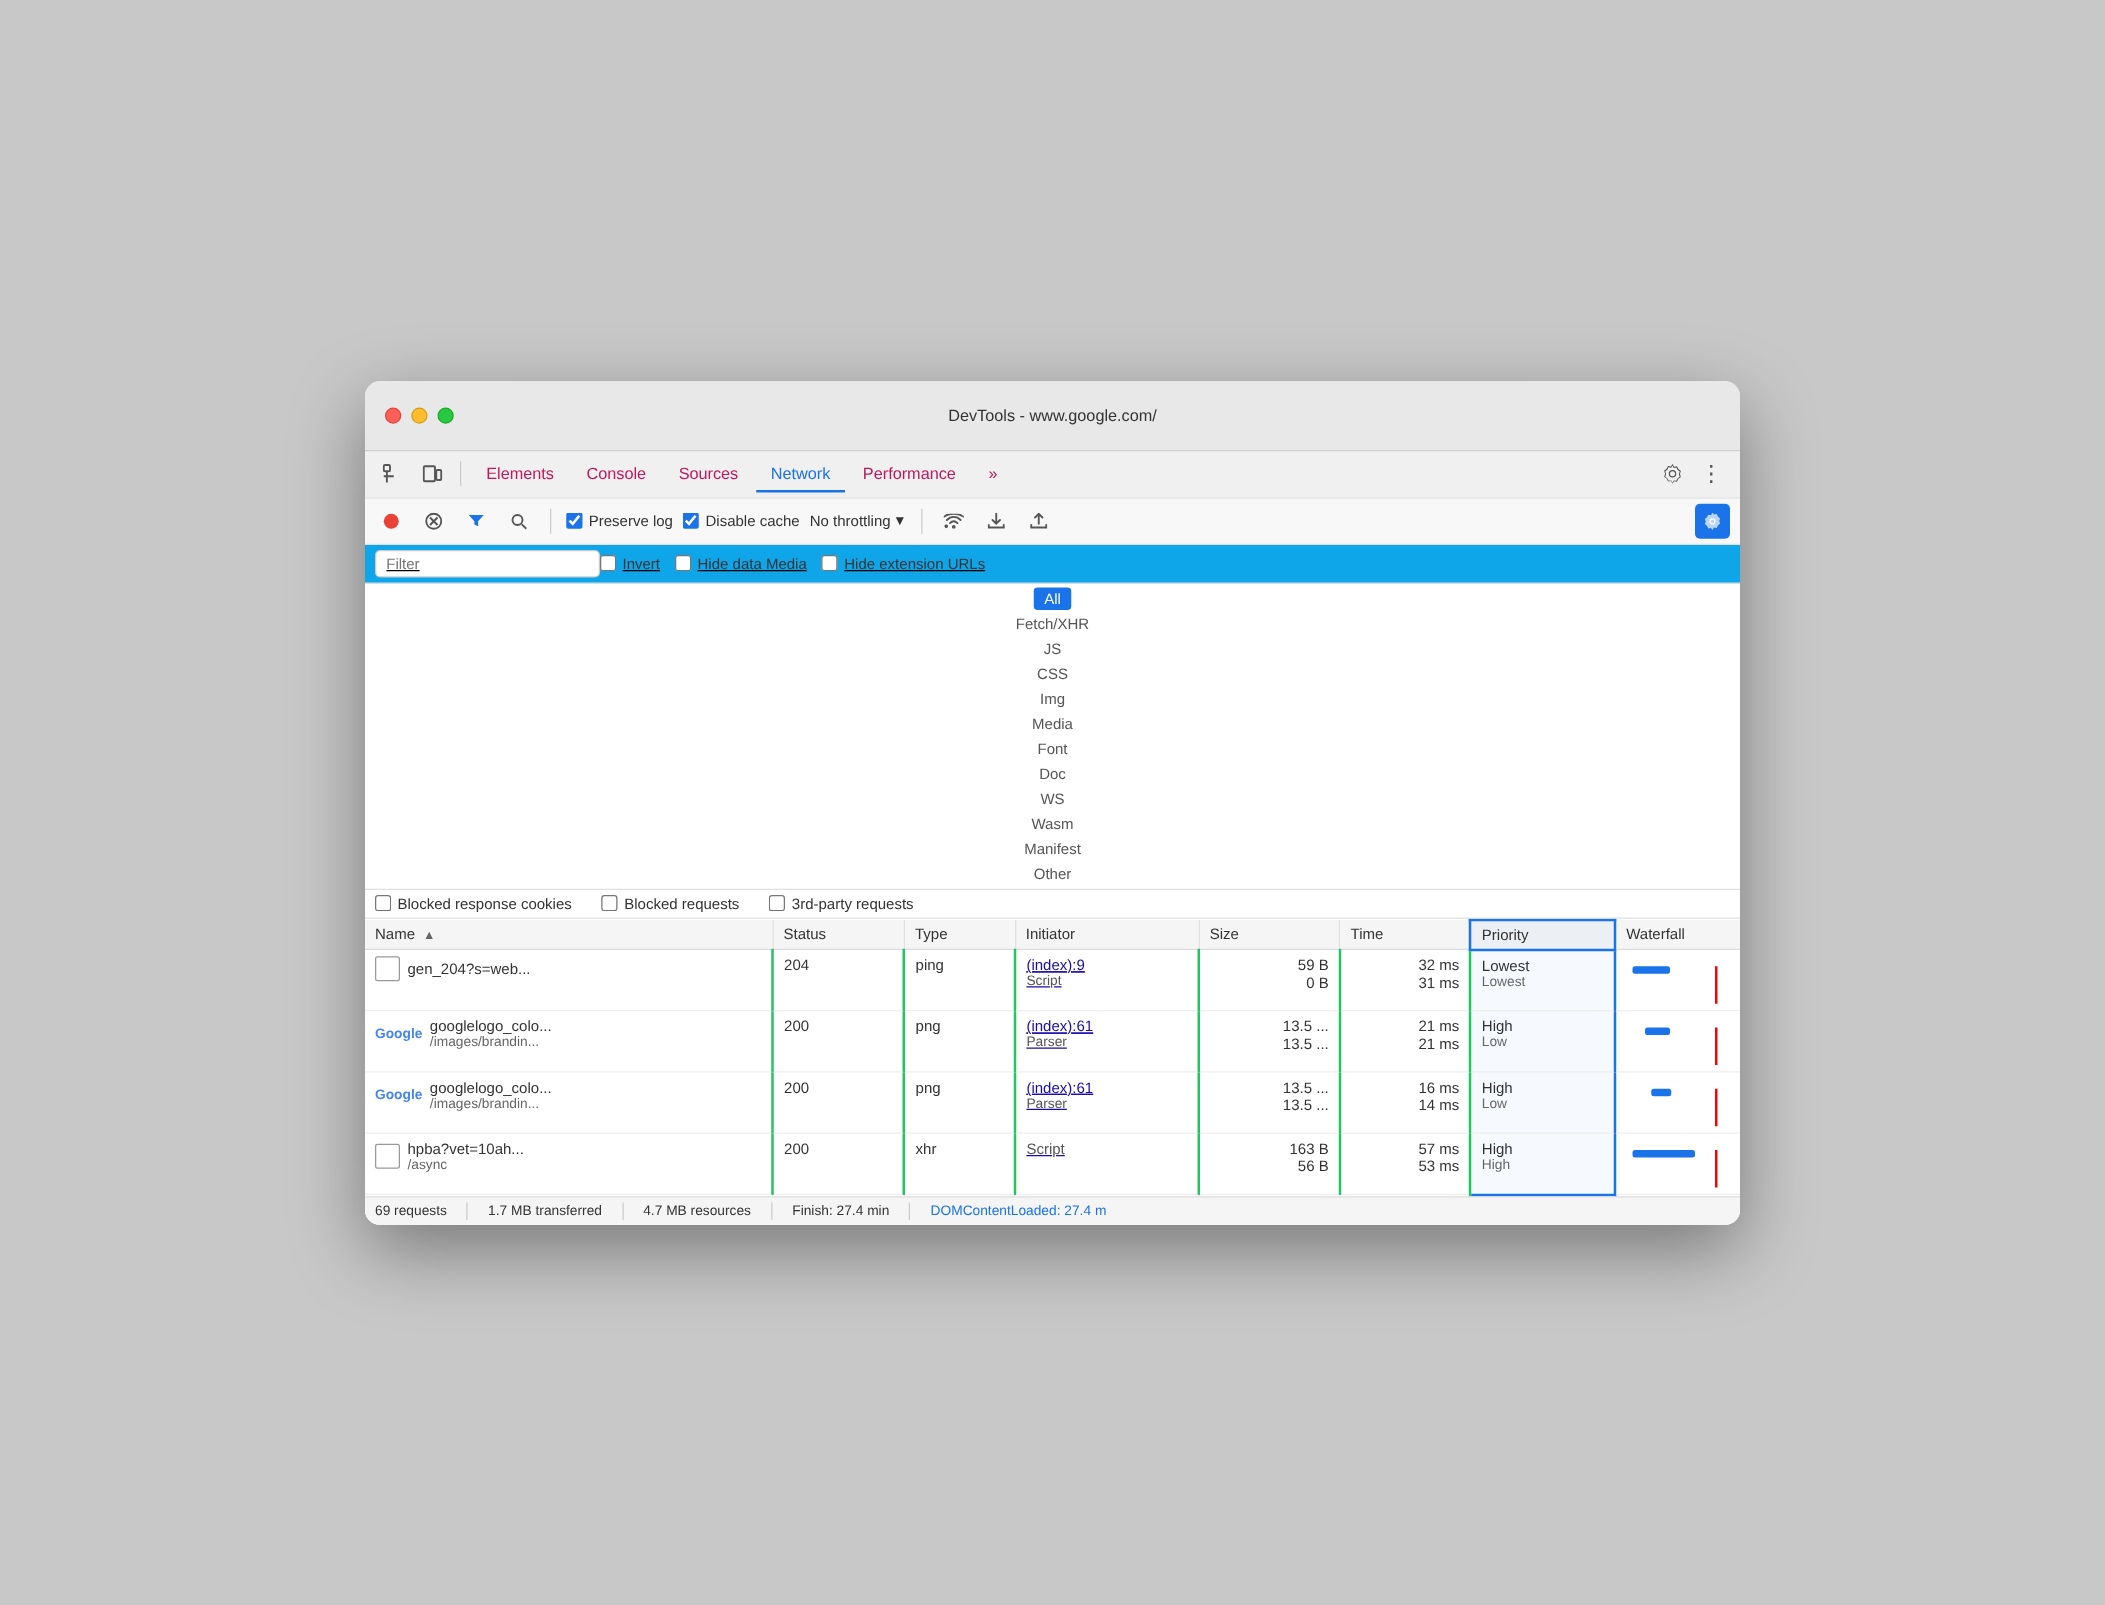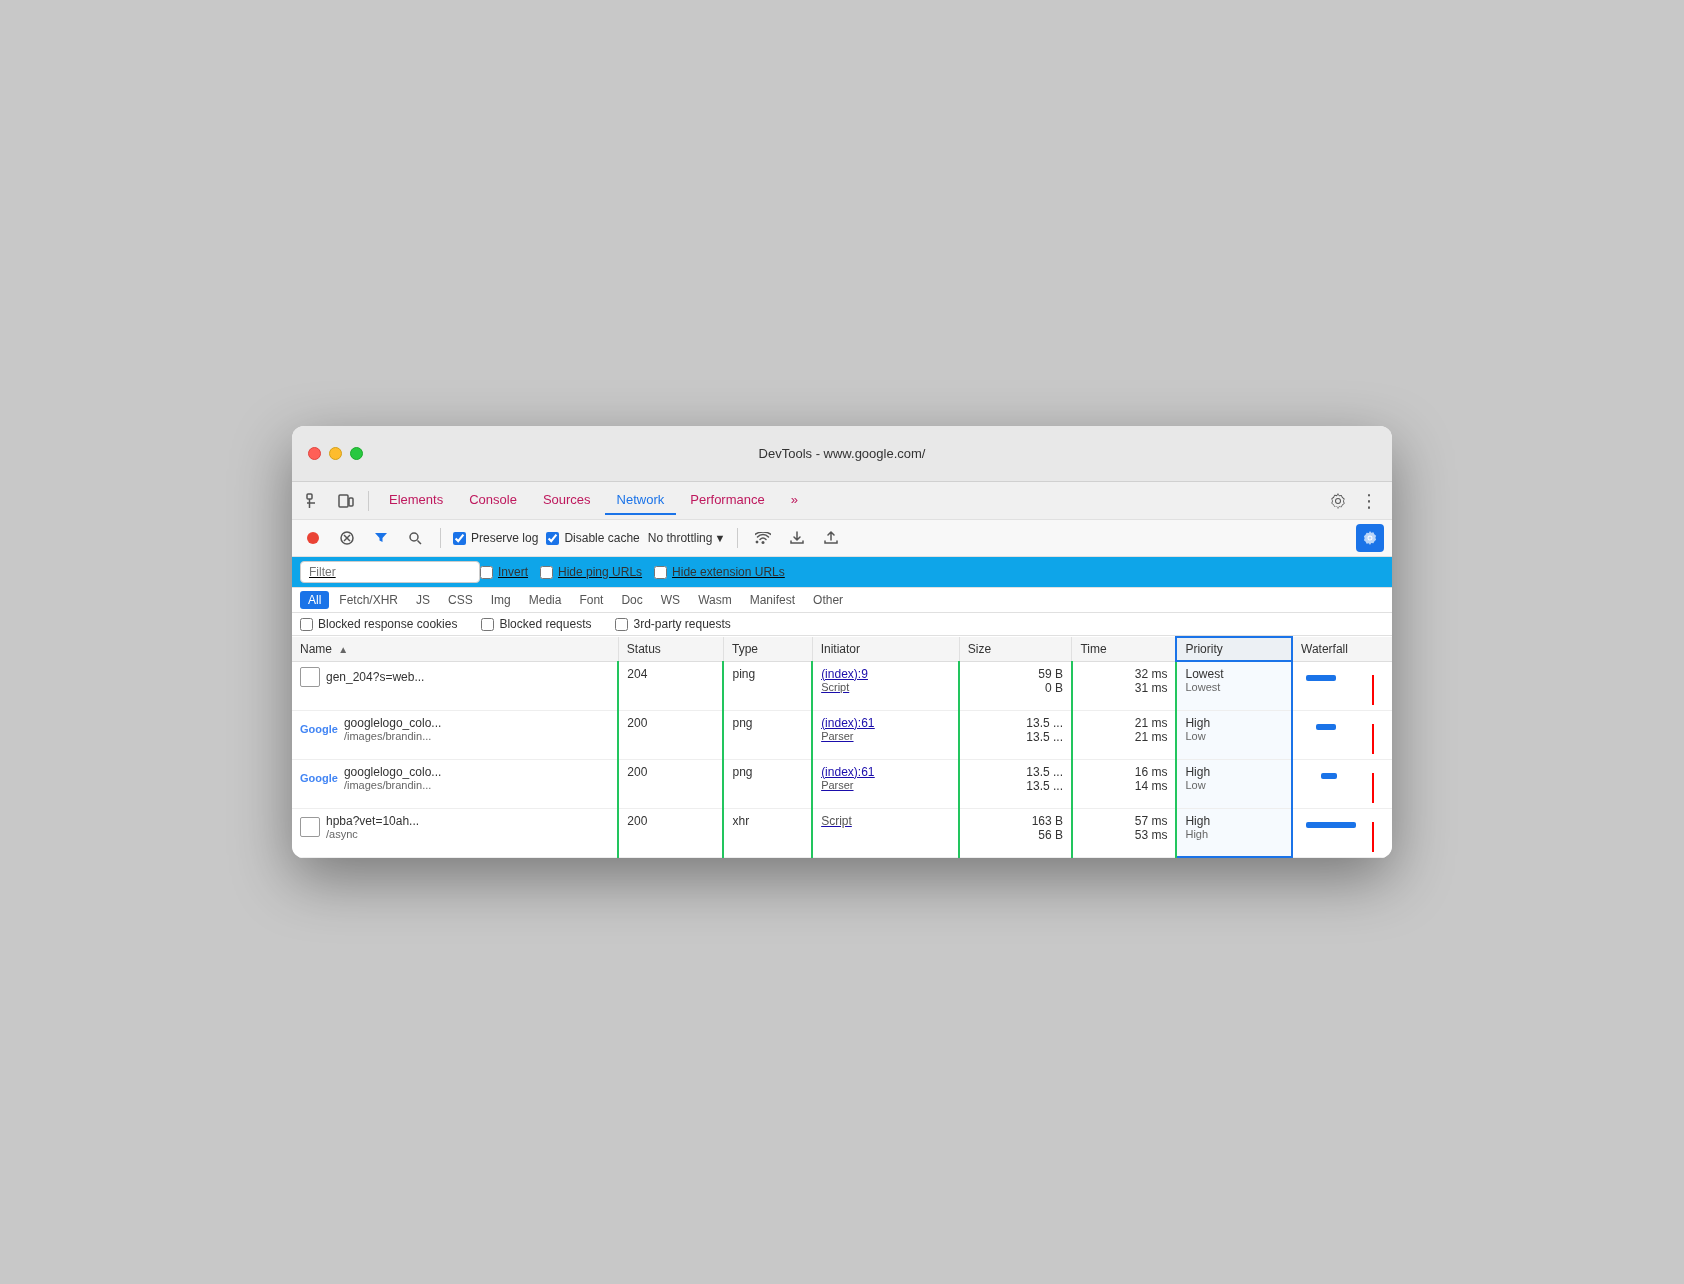"Hide ping URLs" span { text: ping URLs -> data Media }
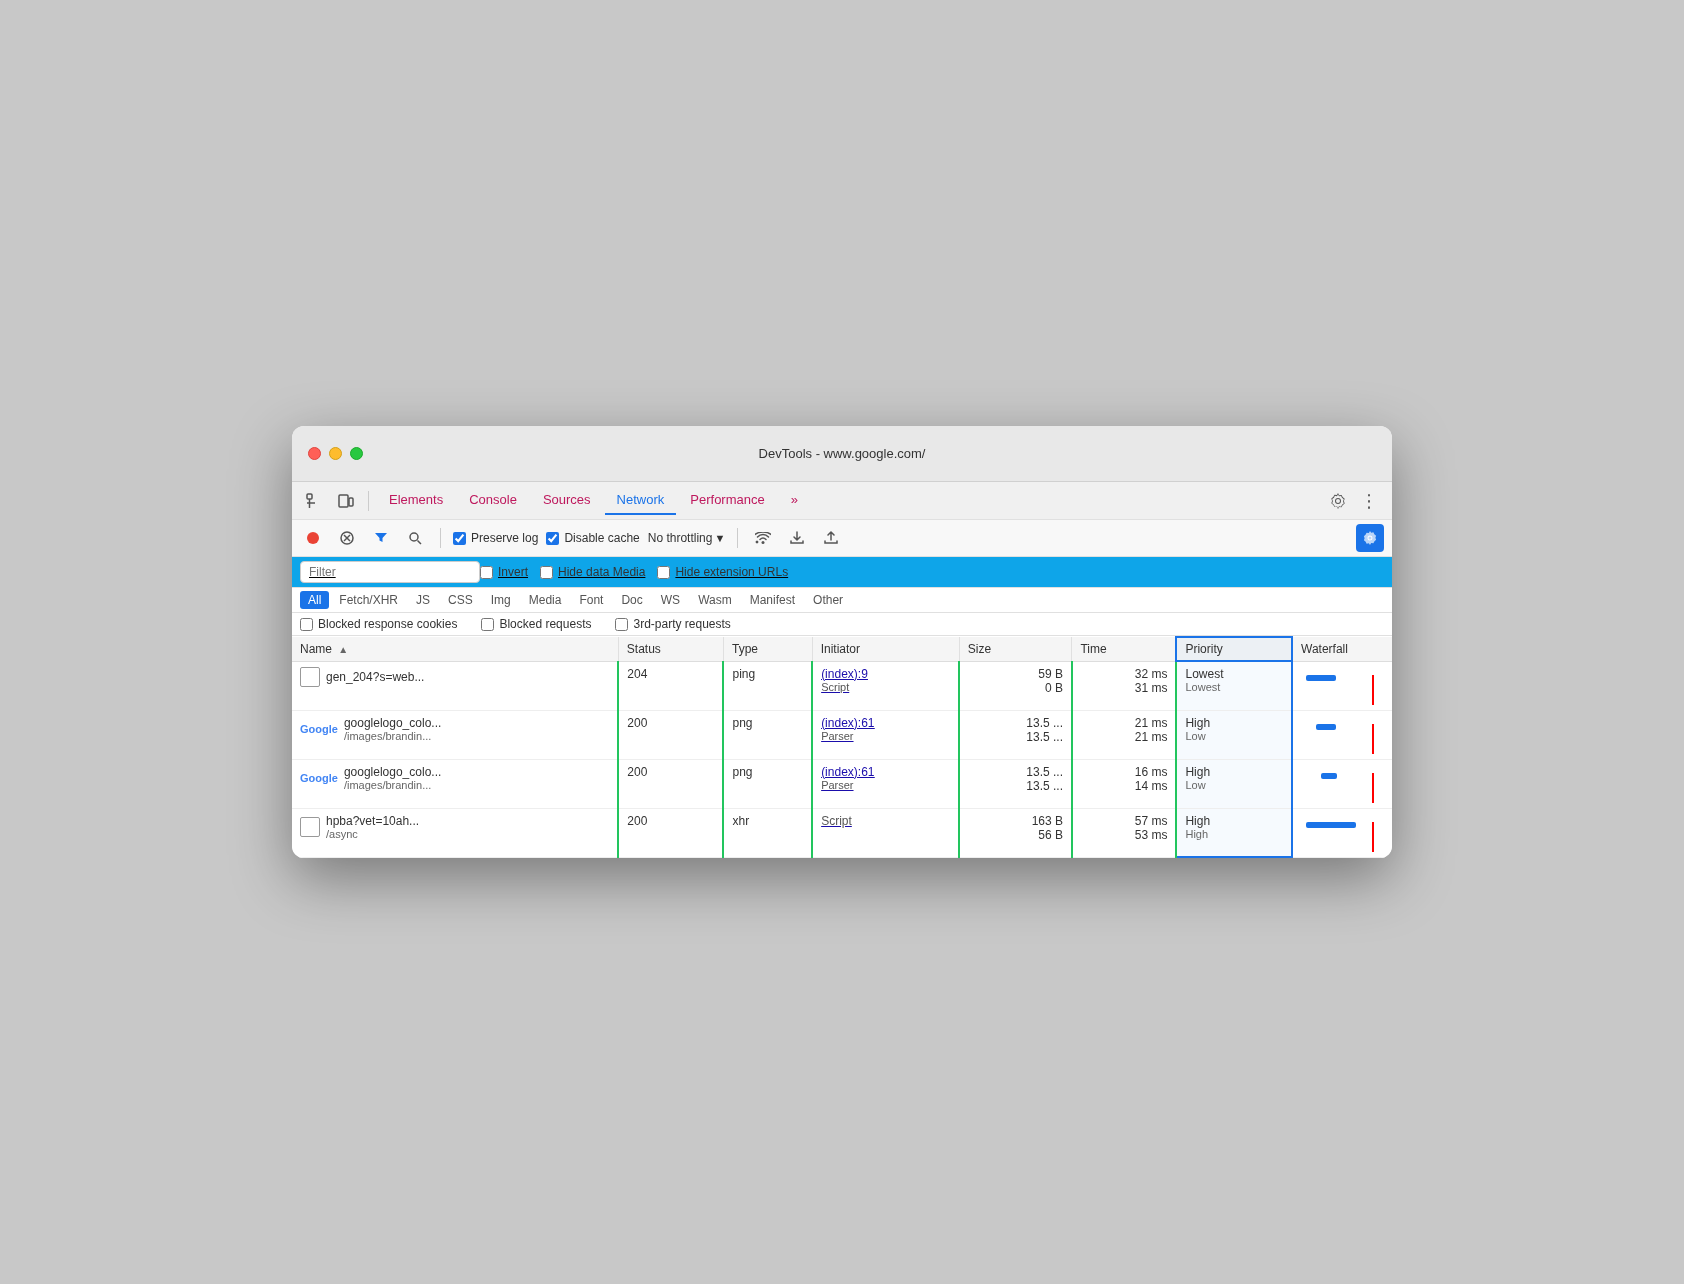"All" .type-filter-bar { flex-direction: none -> column }
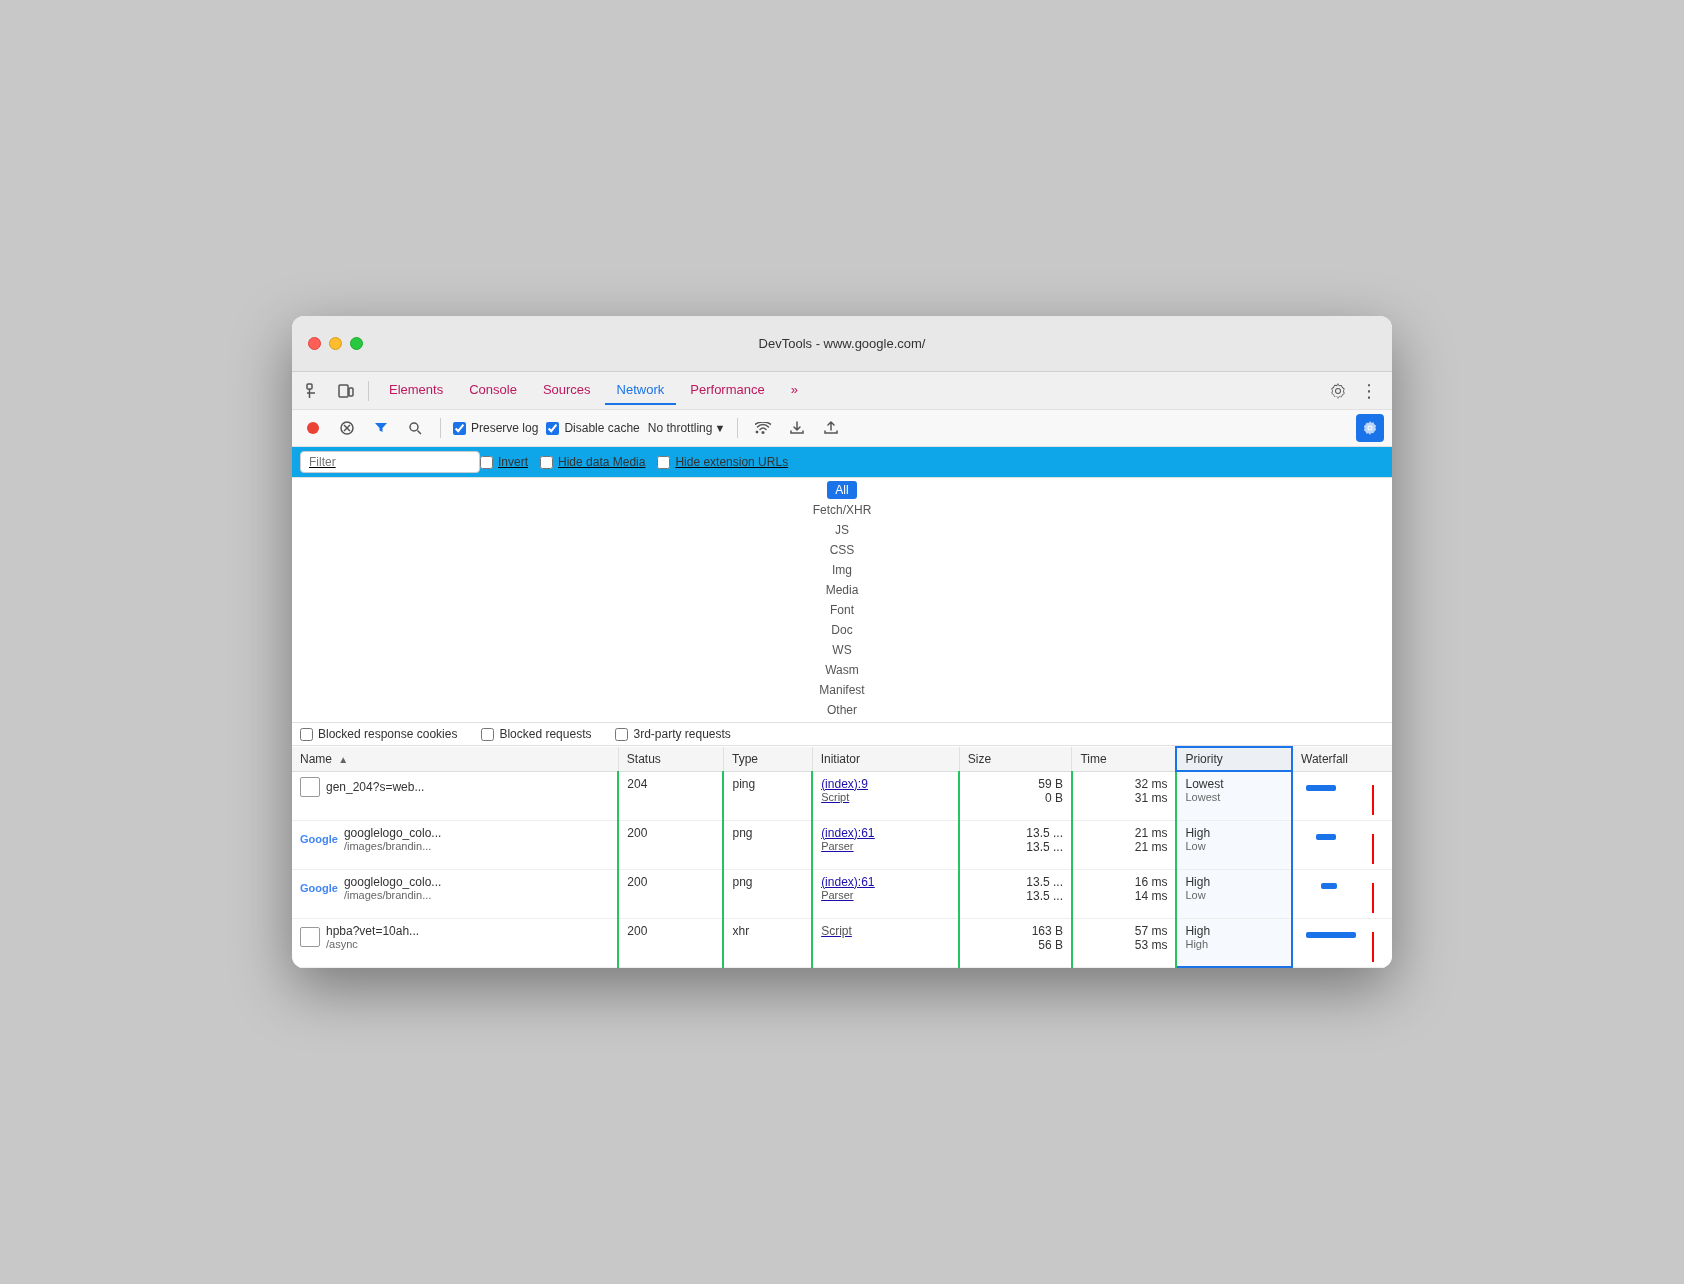"69 requests" div.status-bar { html: none -> <div> <span>69 requests</span> <div></div> <span>1.7 MB transferred</span> <div></div> <span>4.7 MB resources</span> <div></div> <span>Finish: 27.4 min</span> <div></div> <span>DOMContentLoaded: 27.4 m</span> </div> }
